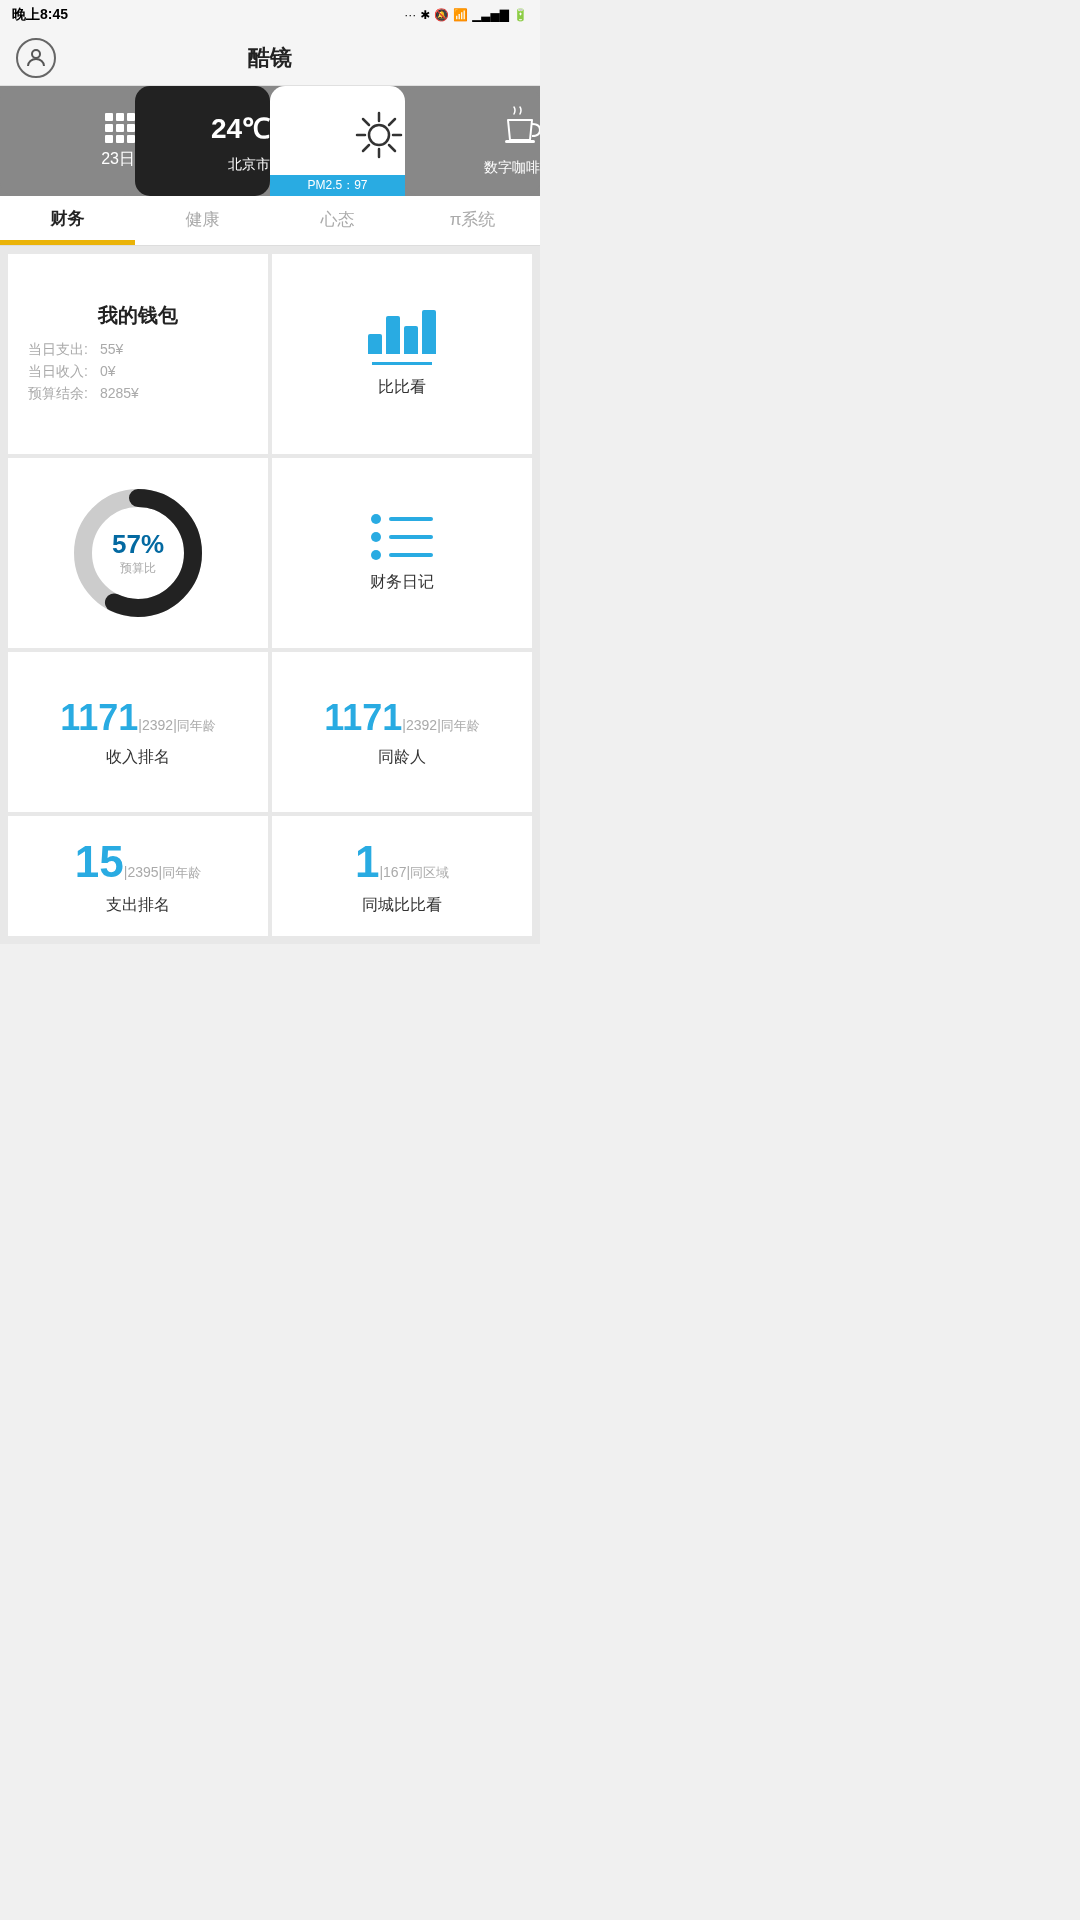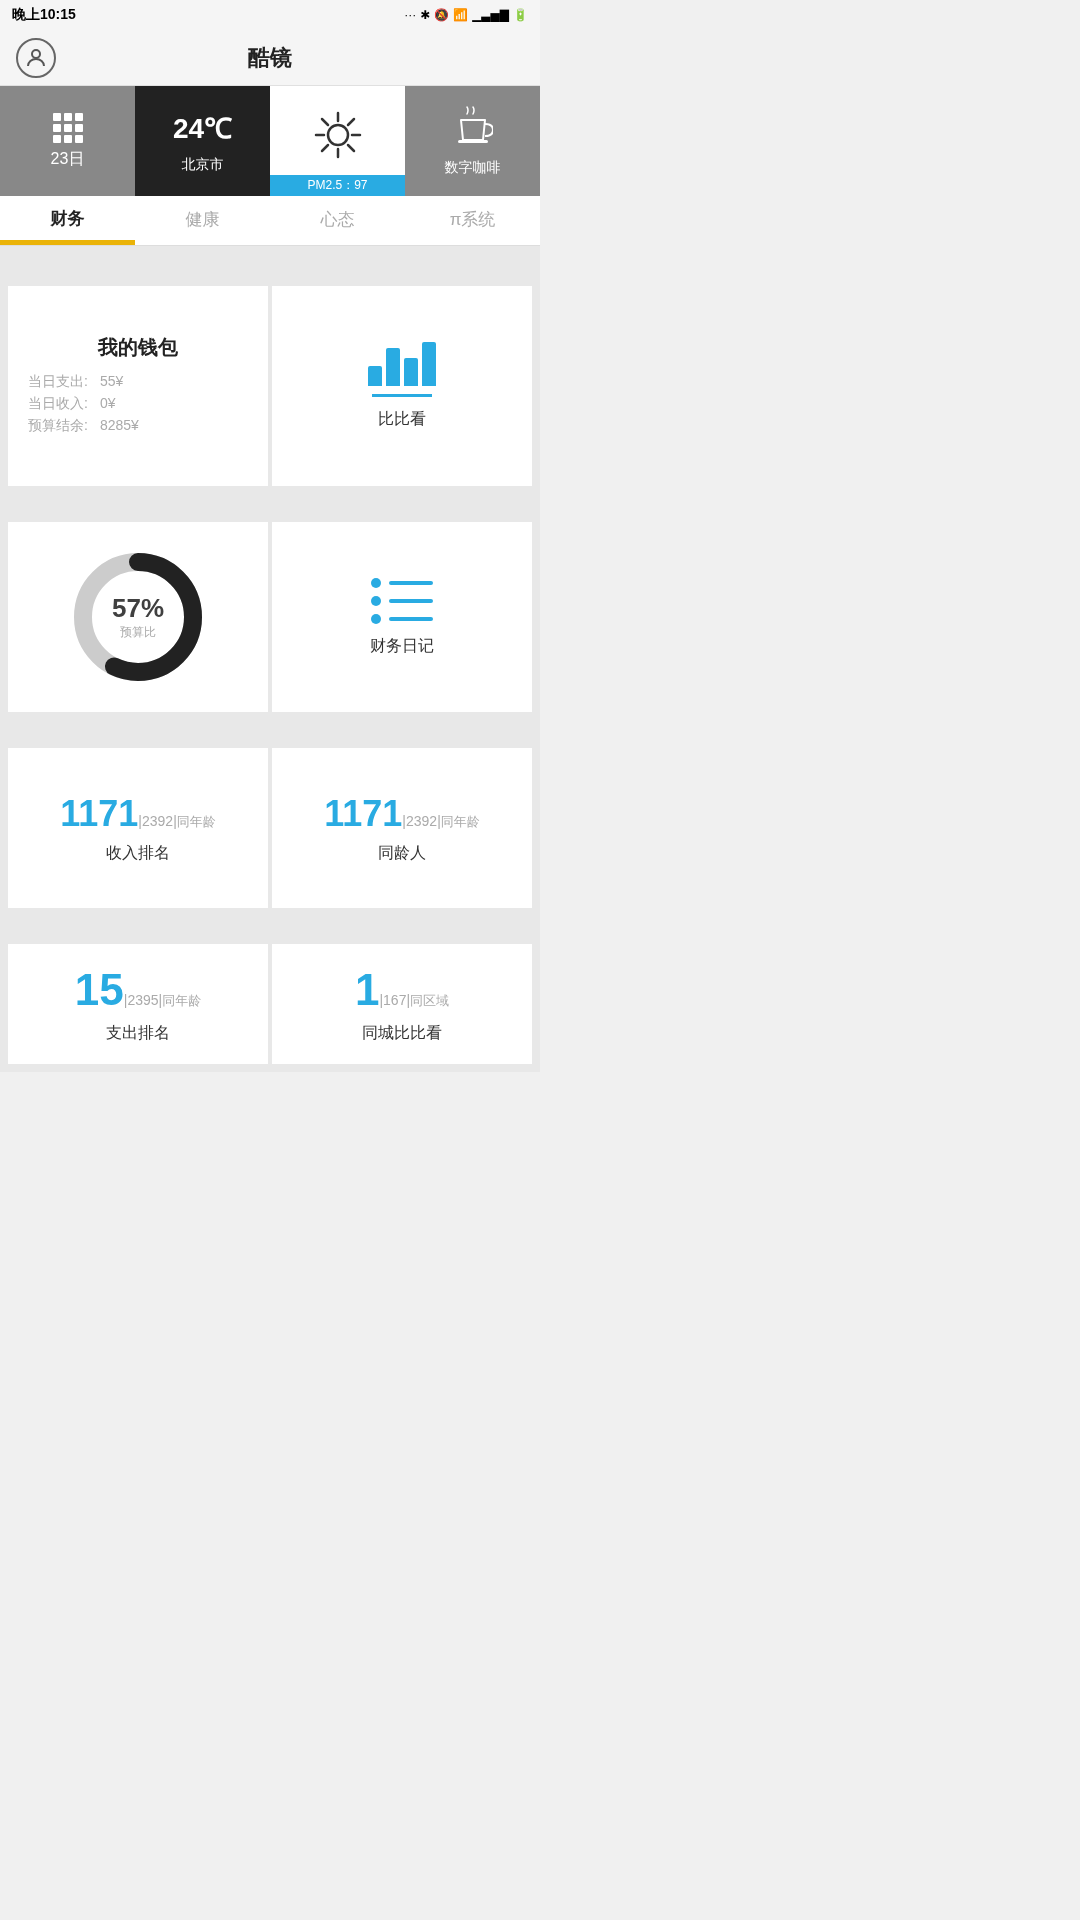"晚上10:15" span.status-time { text: 10:15 -> 8:45 }
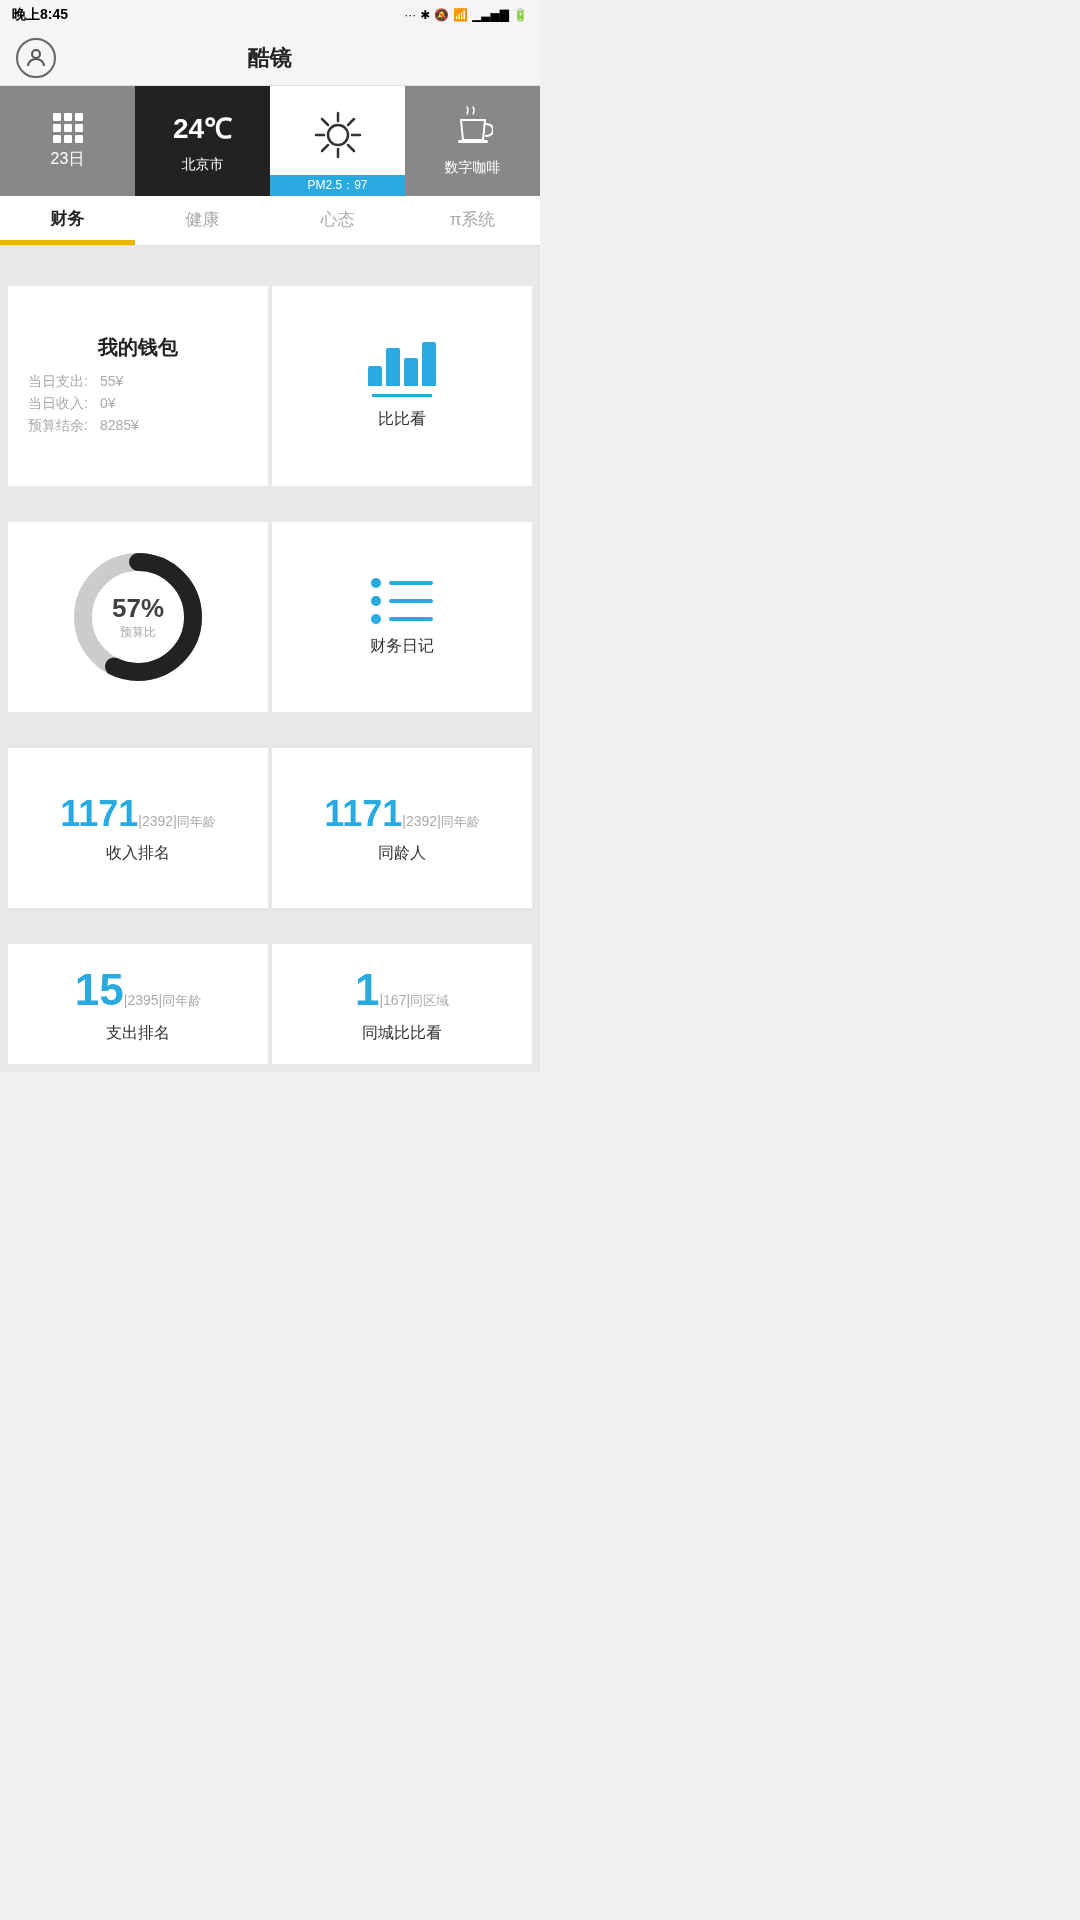"24℃" .widget-cell { align-items: center -> flex-end; border-radius: none -> 15px }
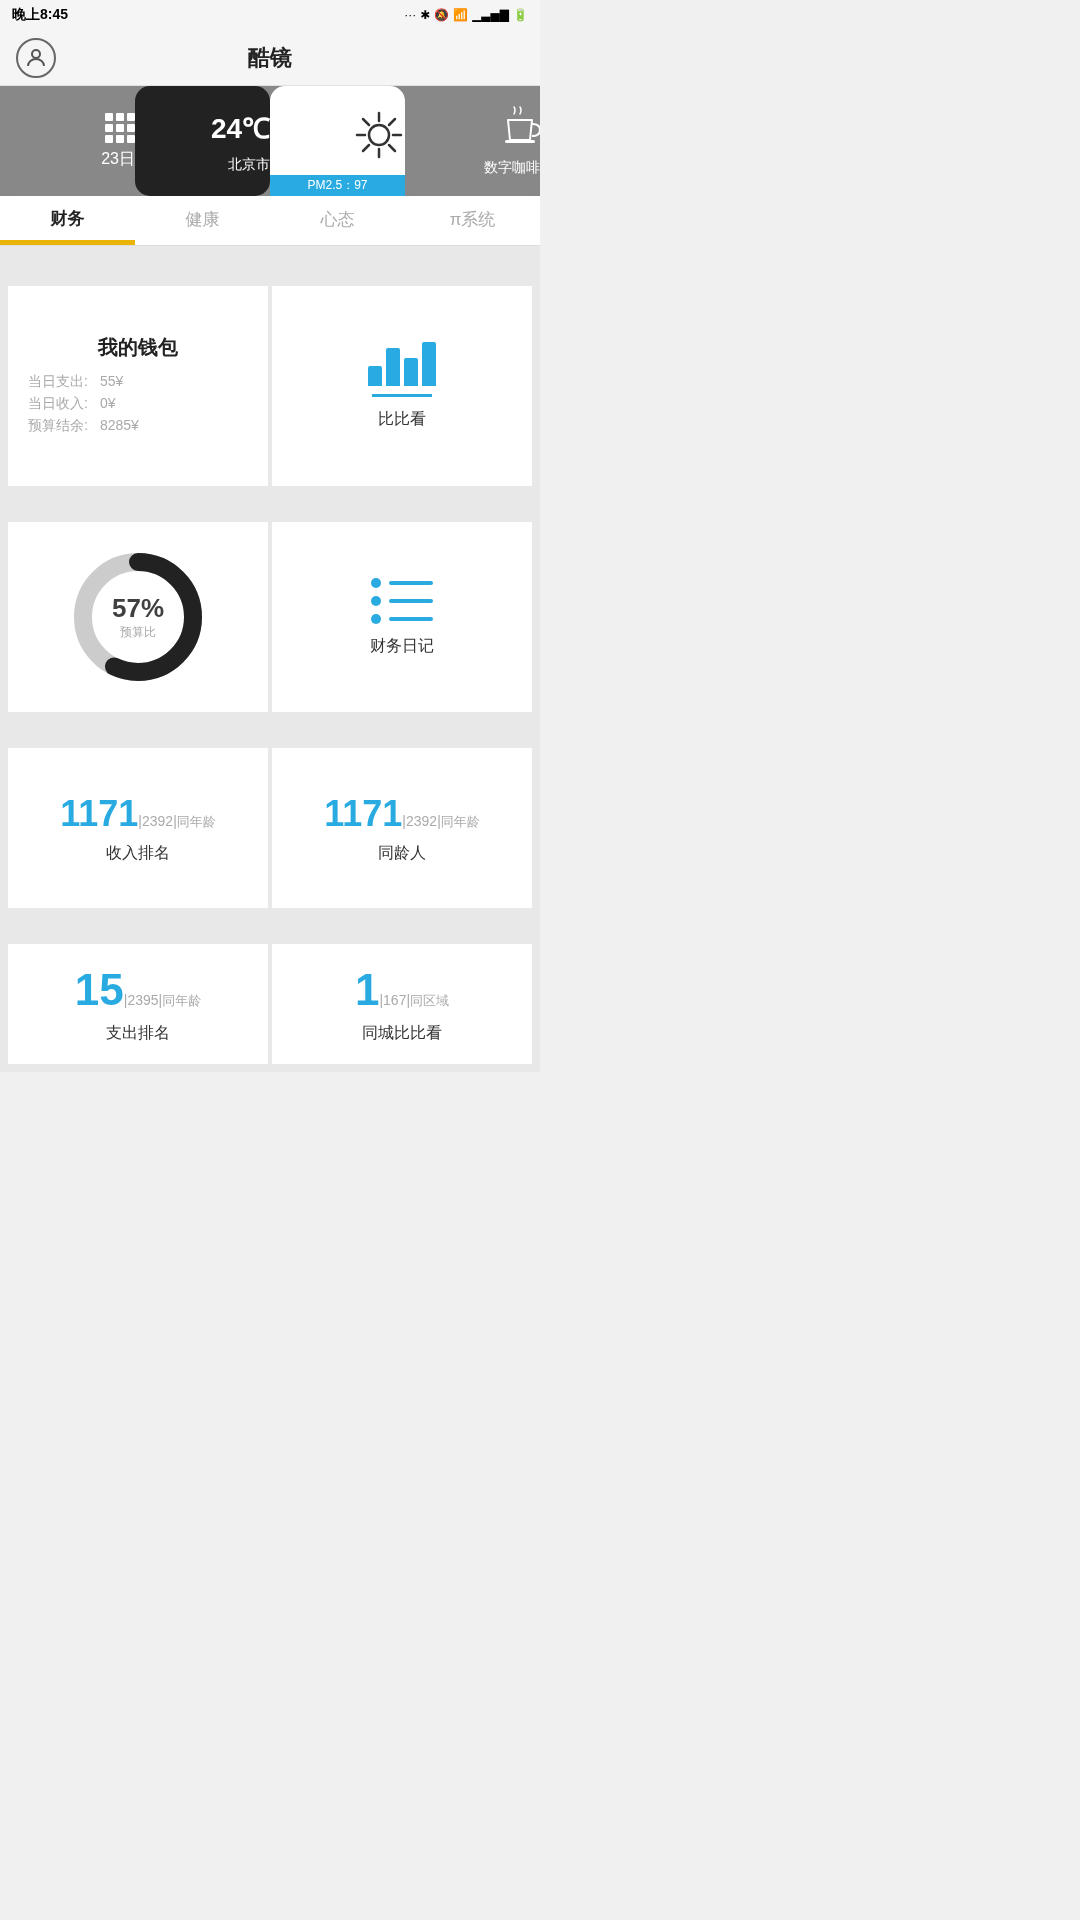"我的钱包" .grid-cell { margin-top: 32px -> none }
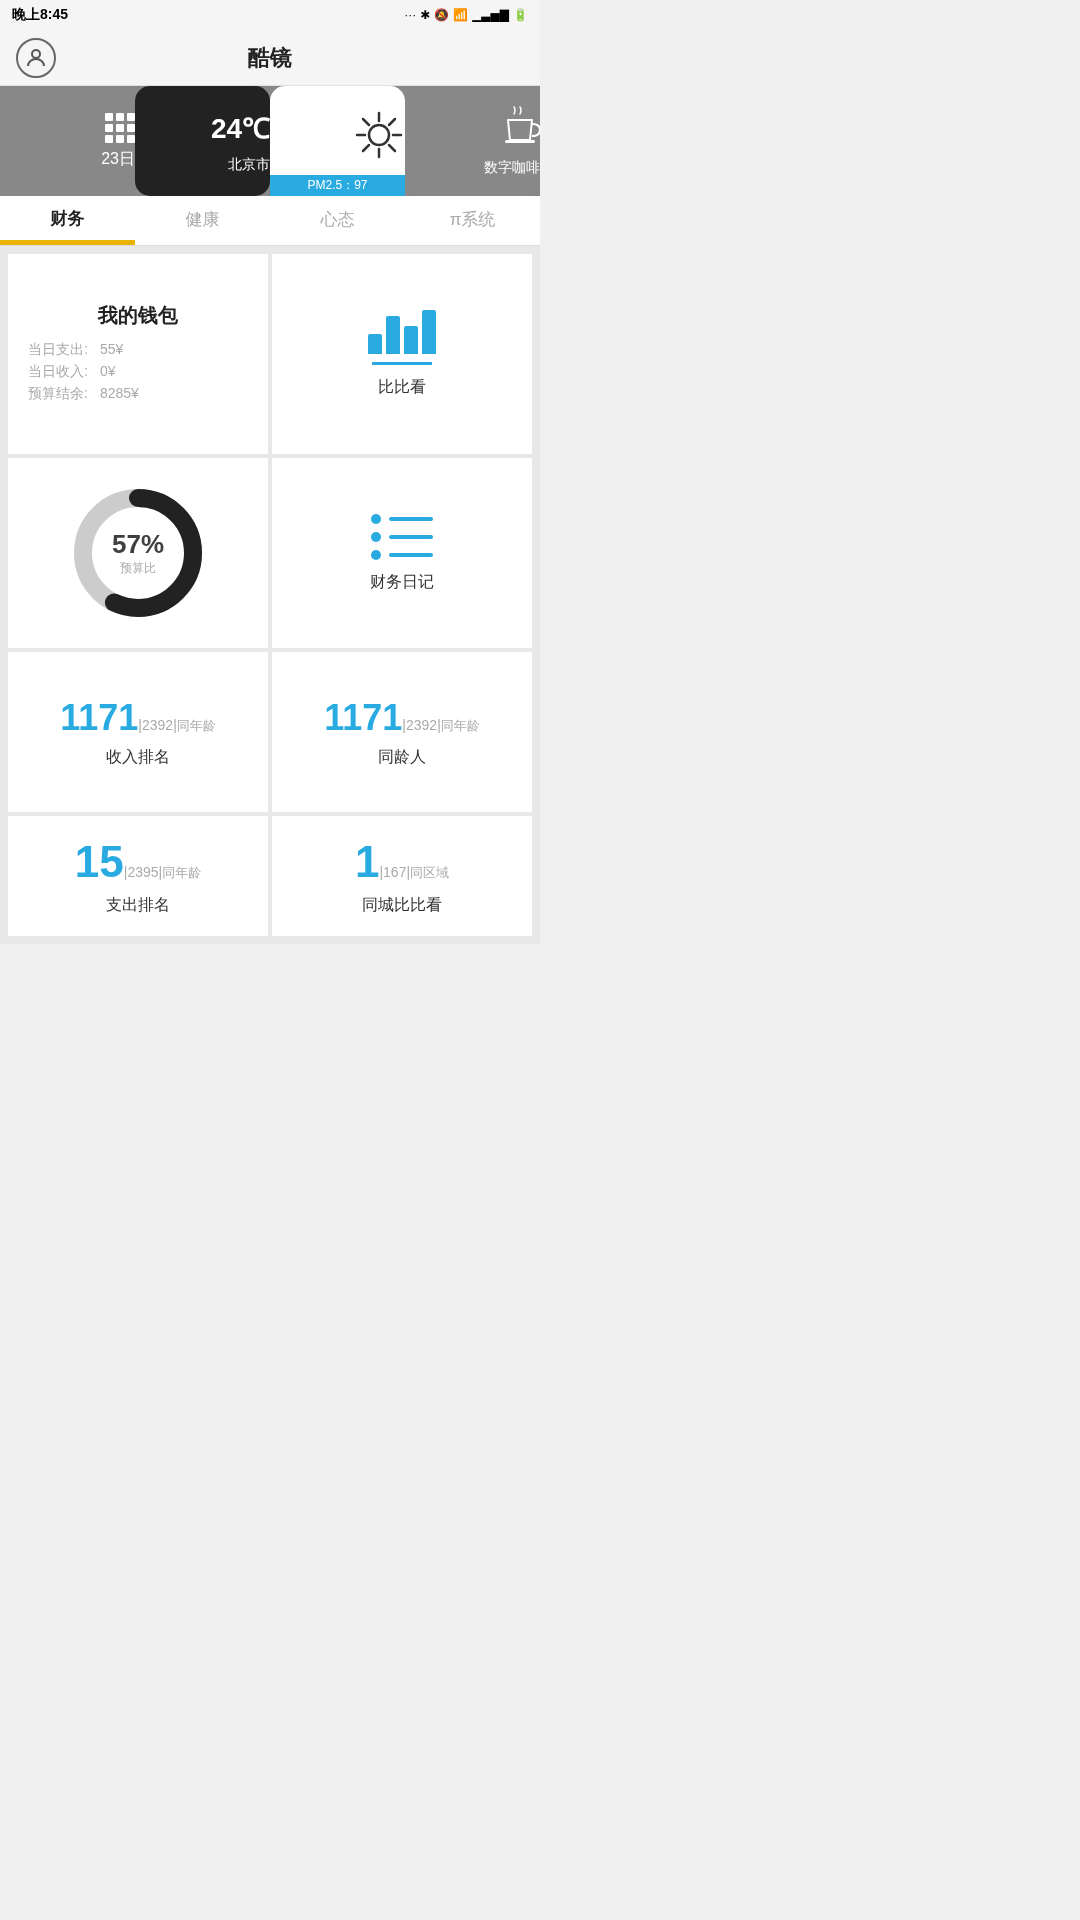"57%" .donut-percent { color: #404040 -> #0369a1 }
